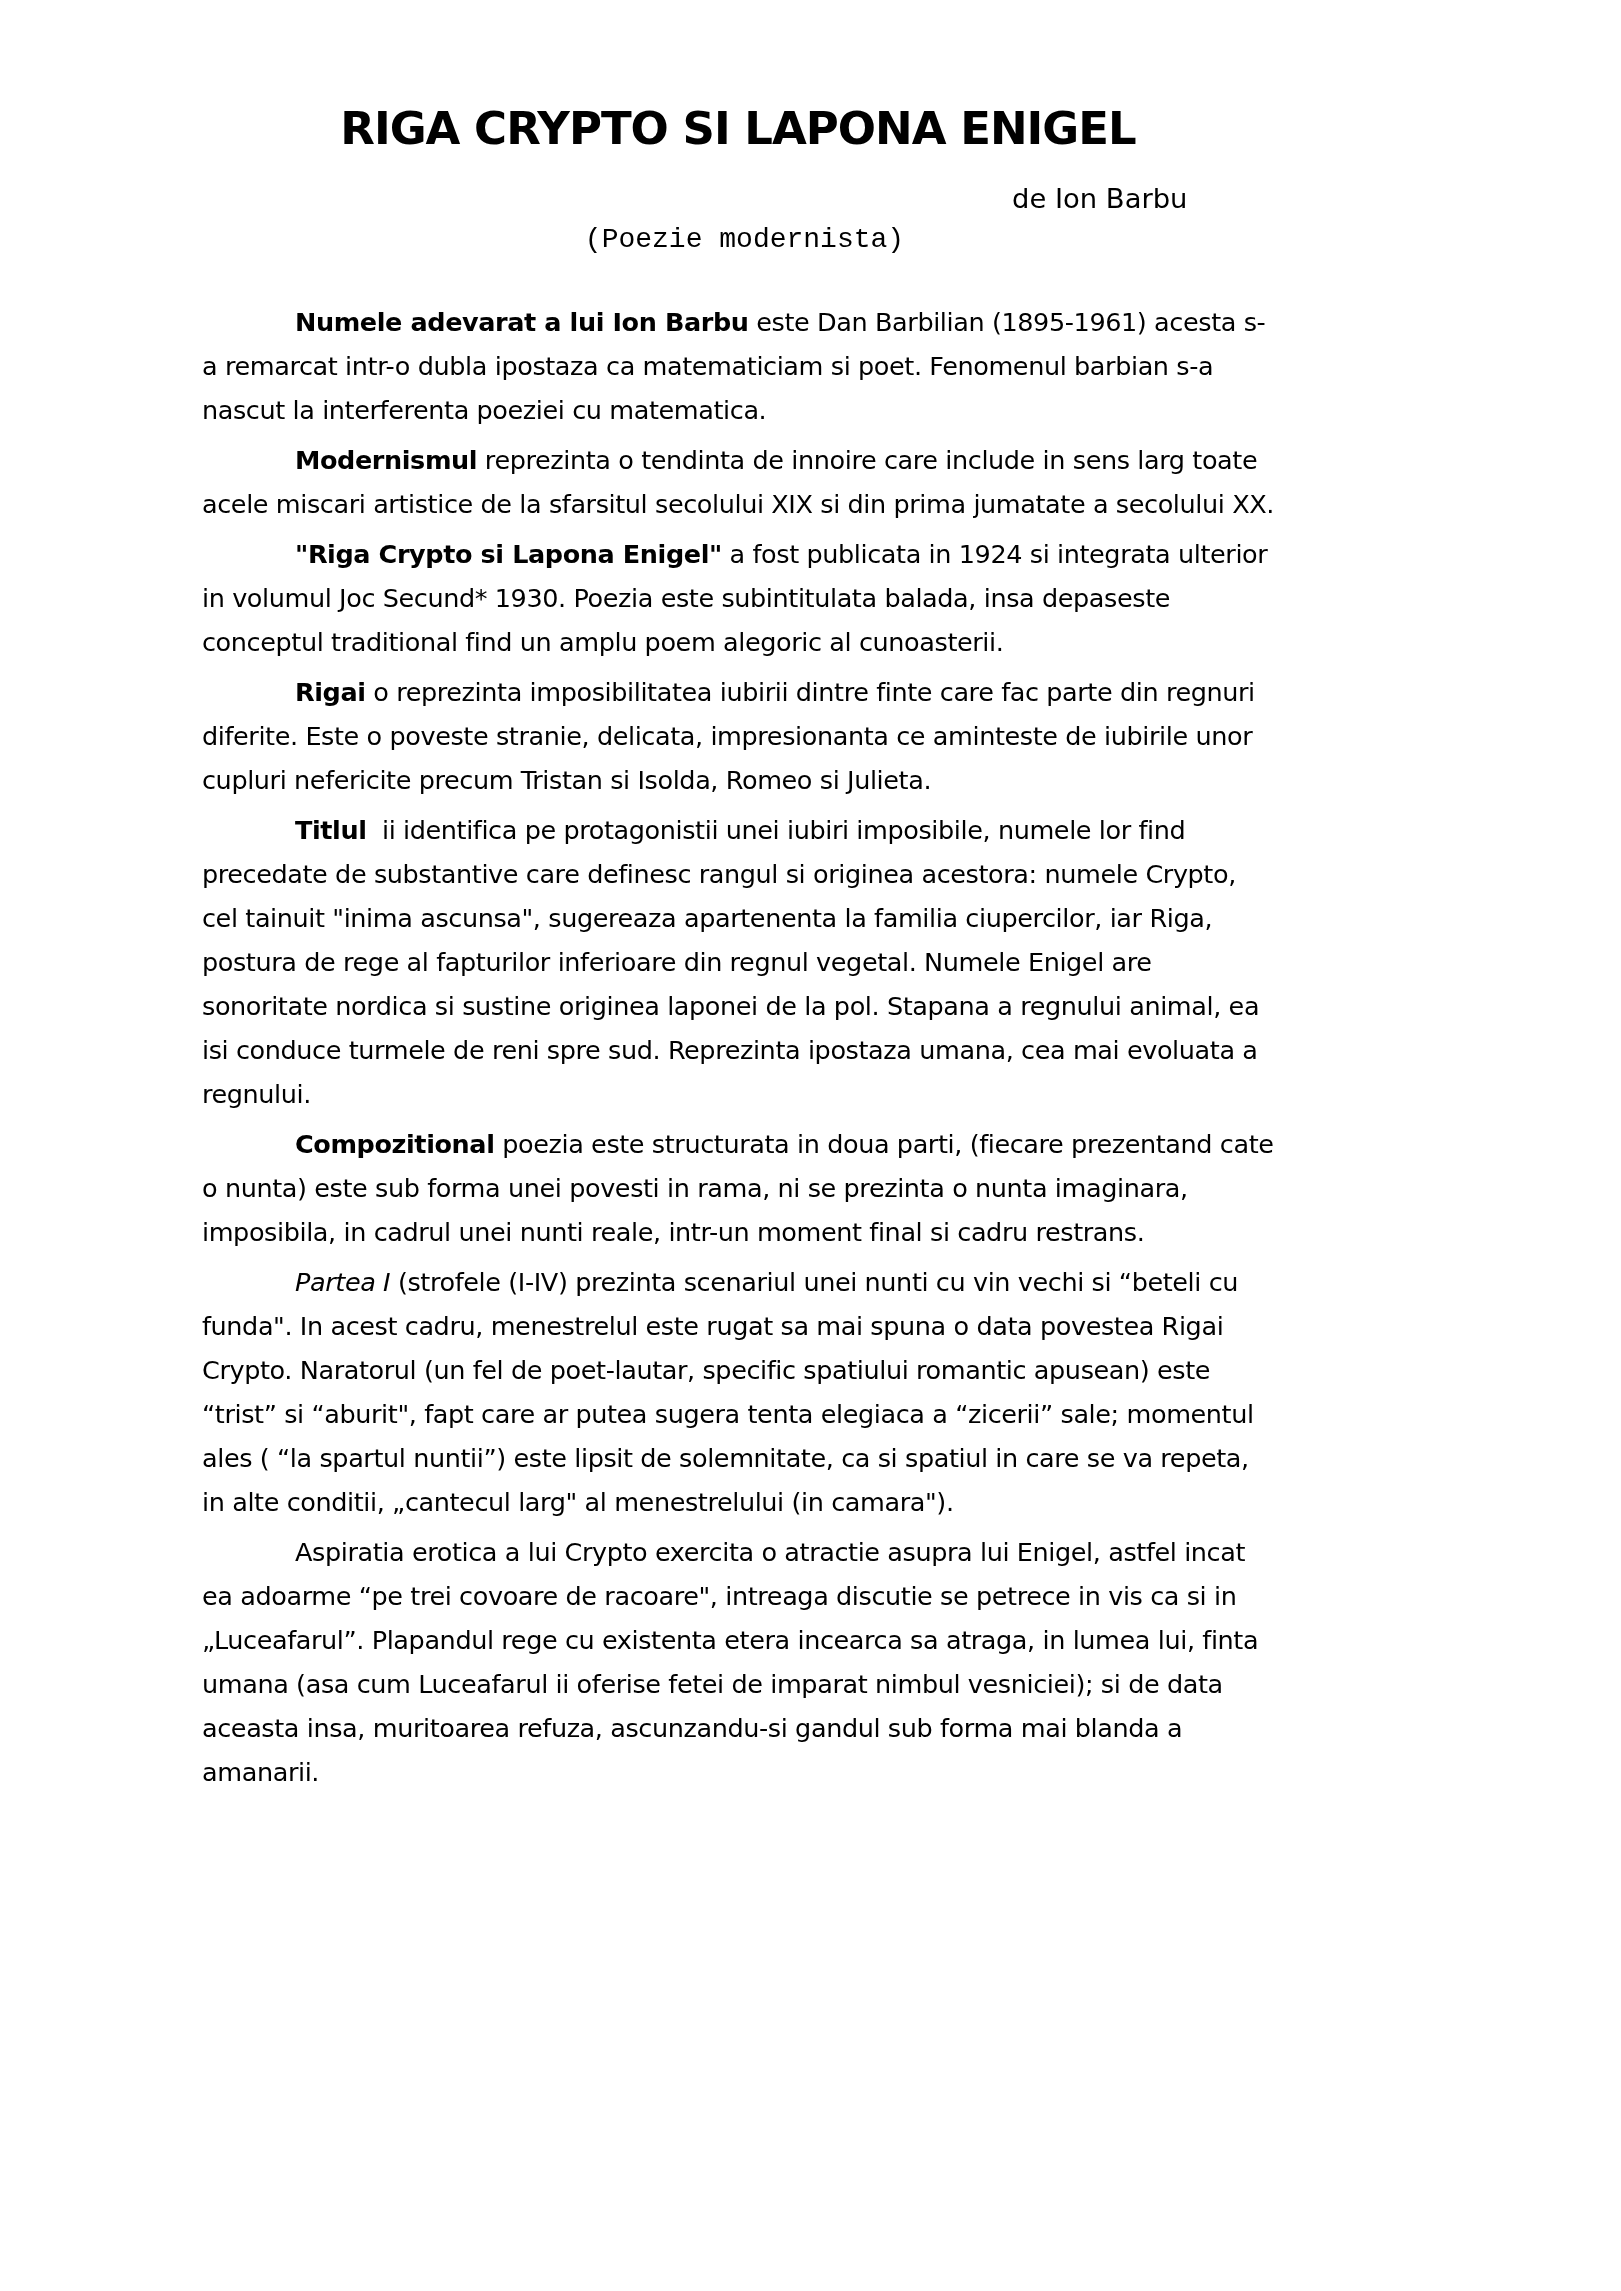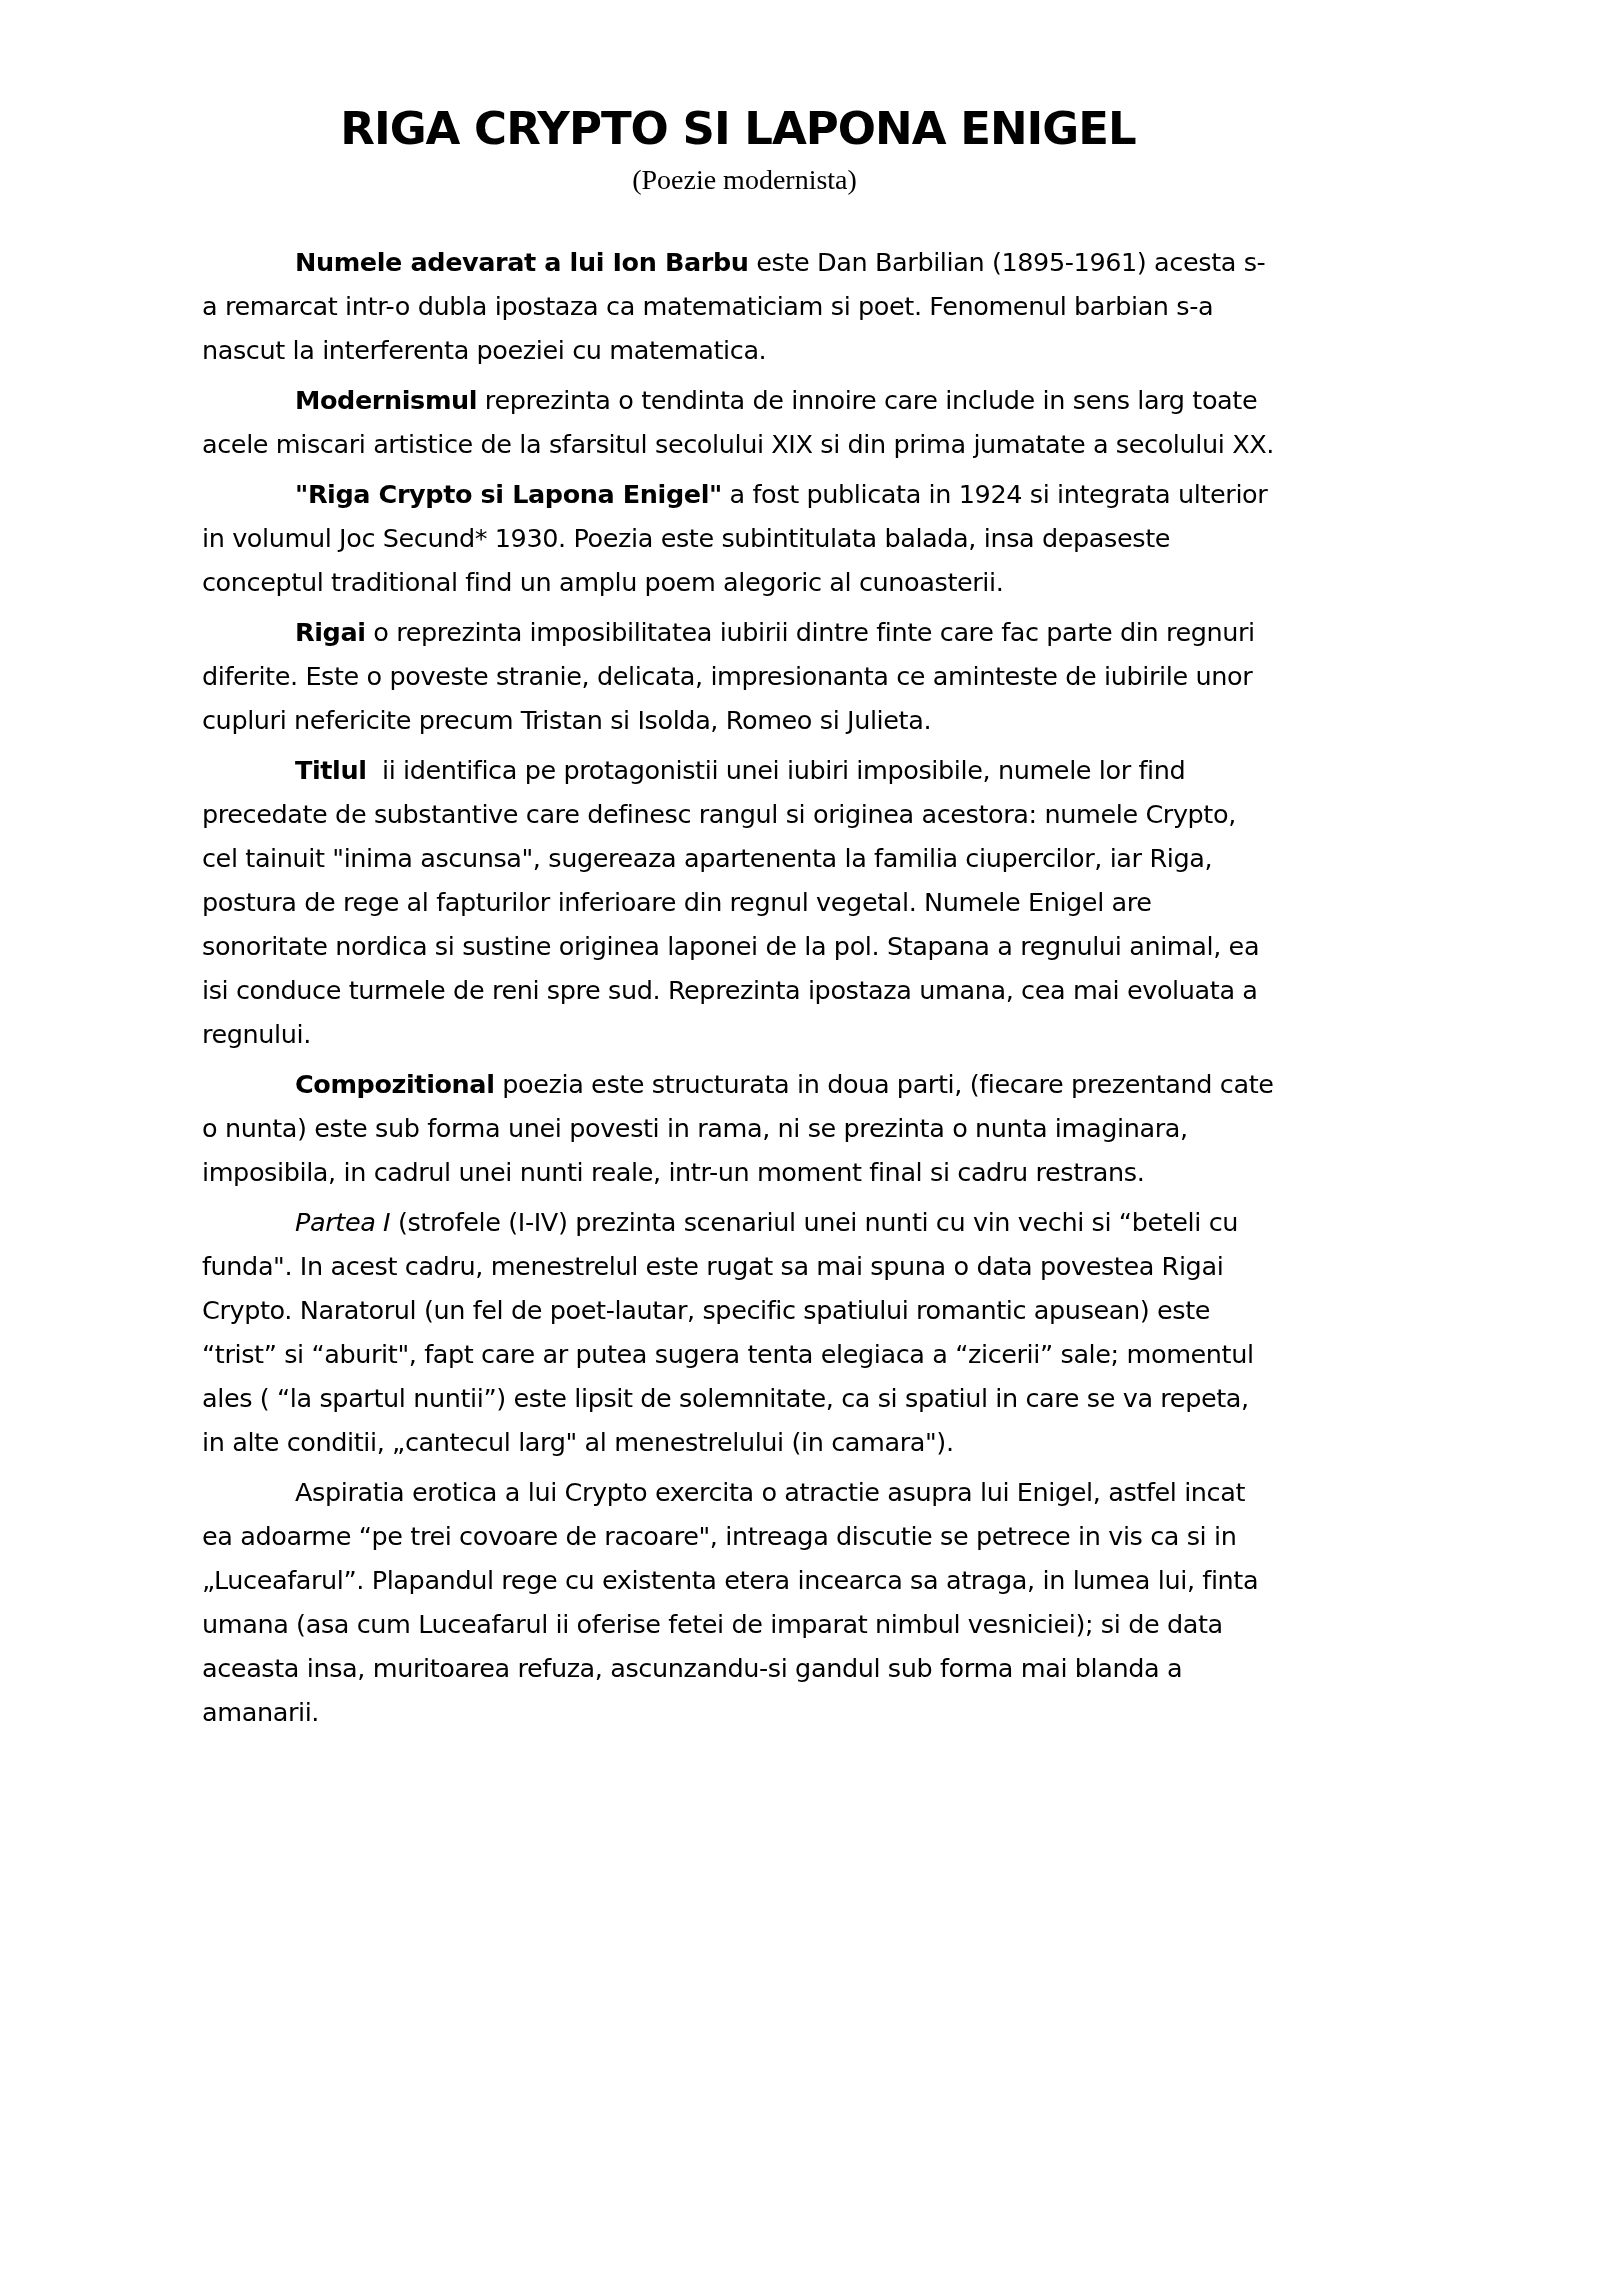"de Ion Barbu" div.byline { html: none -> <div>de Ion Barbu</div> }
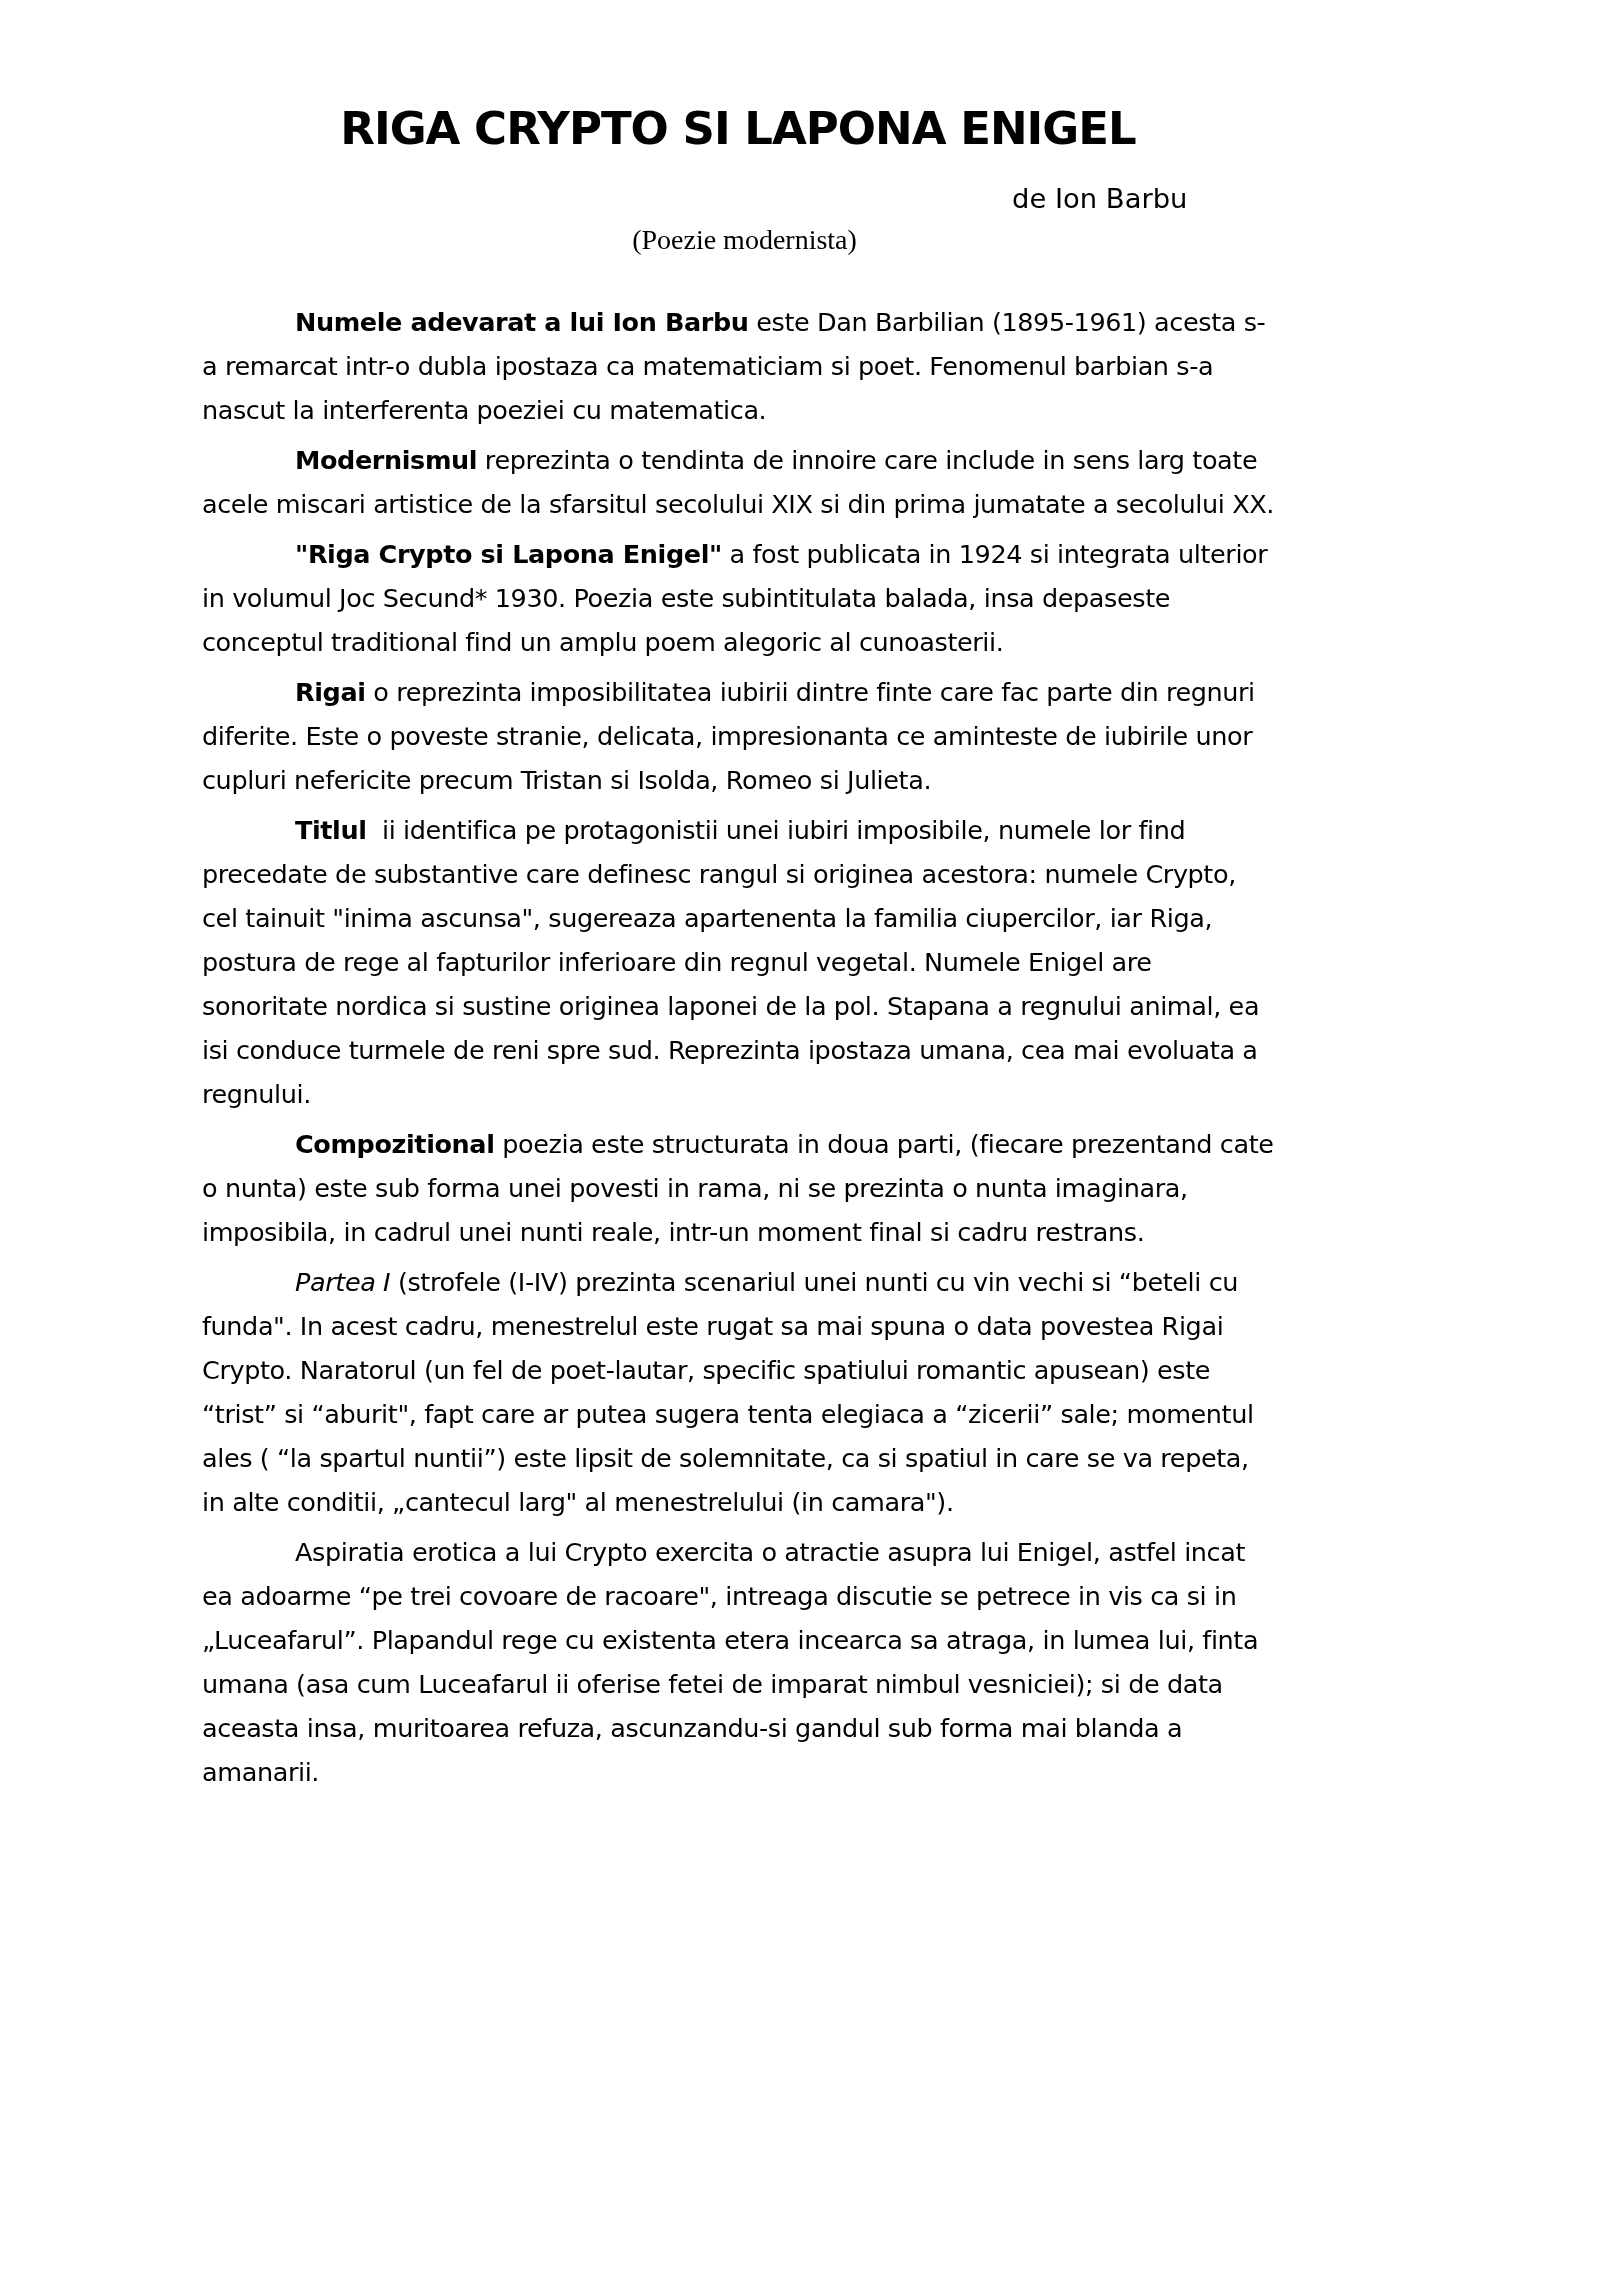"(Poezie modernista)" .subtitle { font-family: Liberation Serif, serif -> Liberation Mono, monospace }
